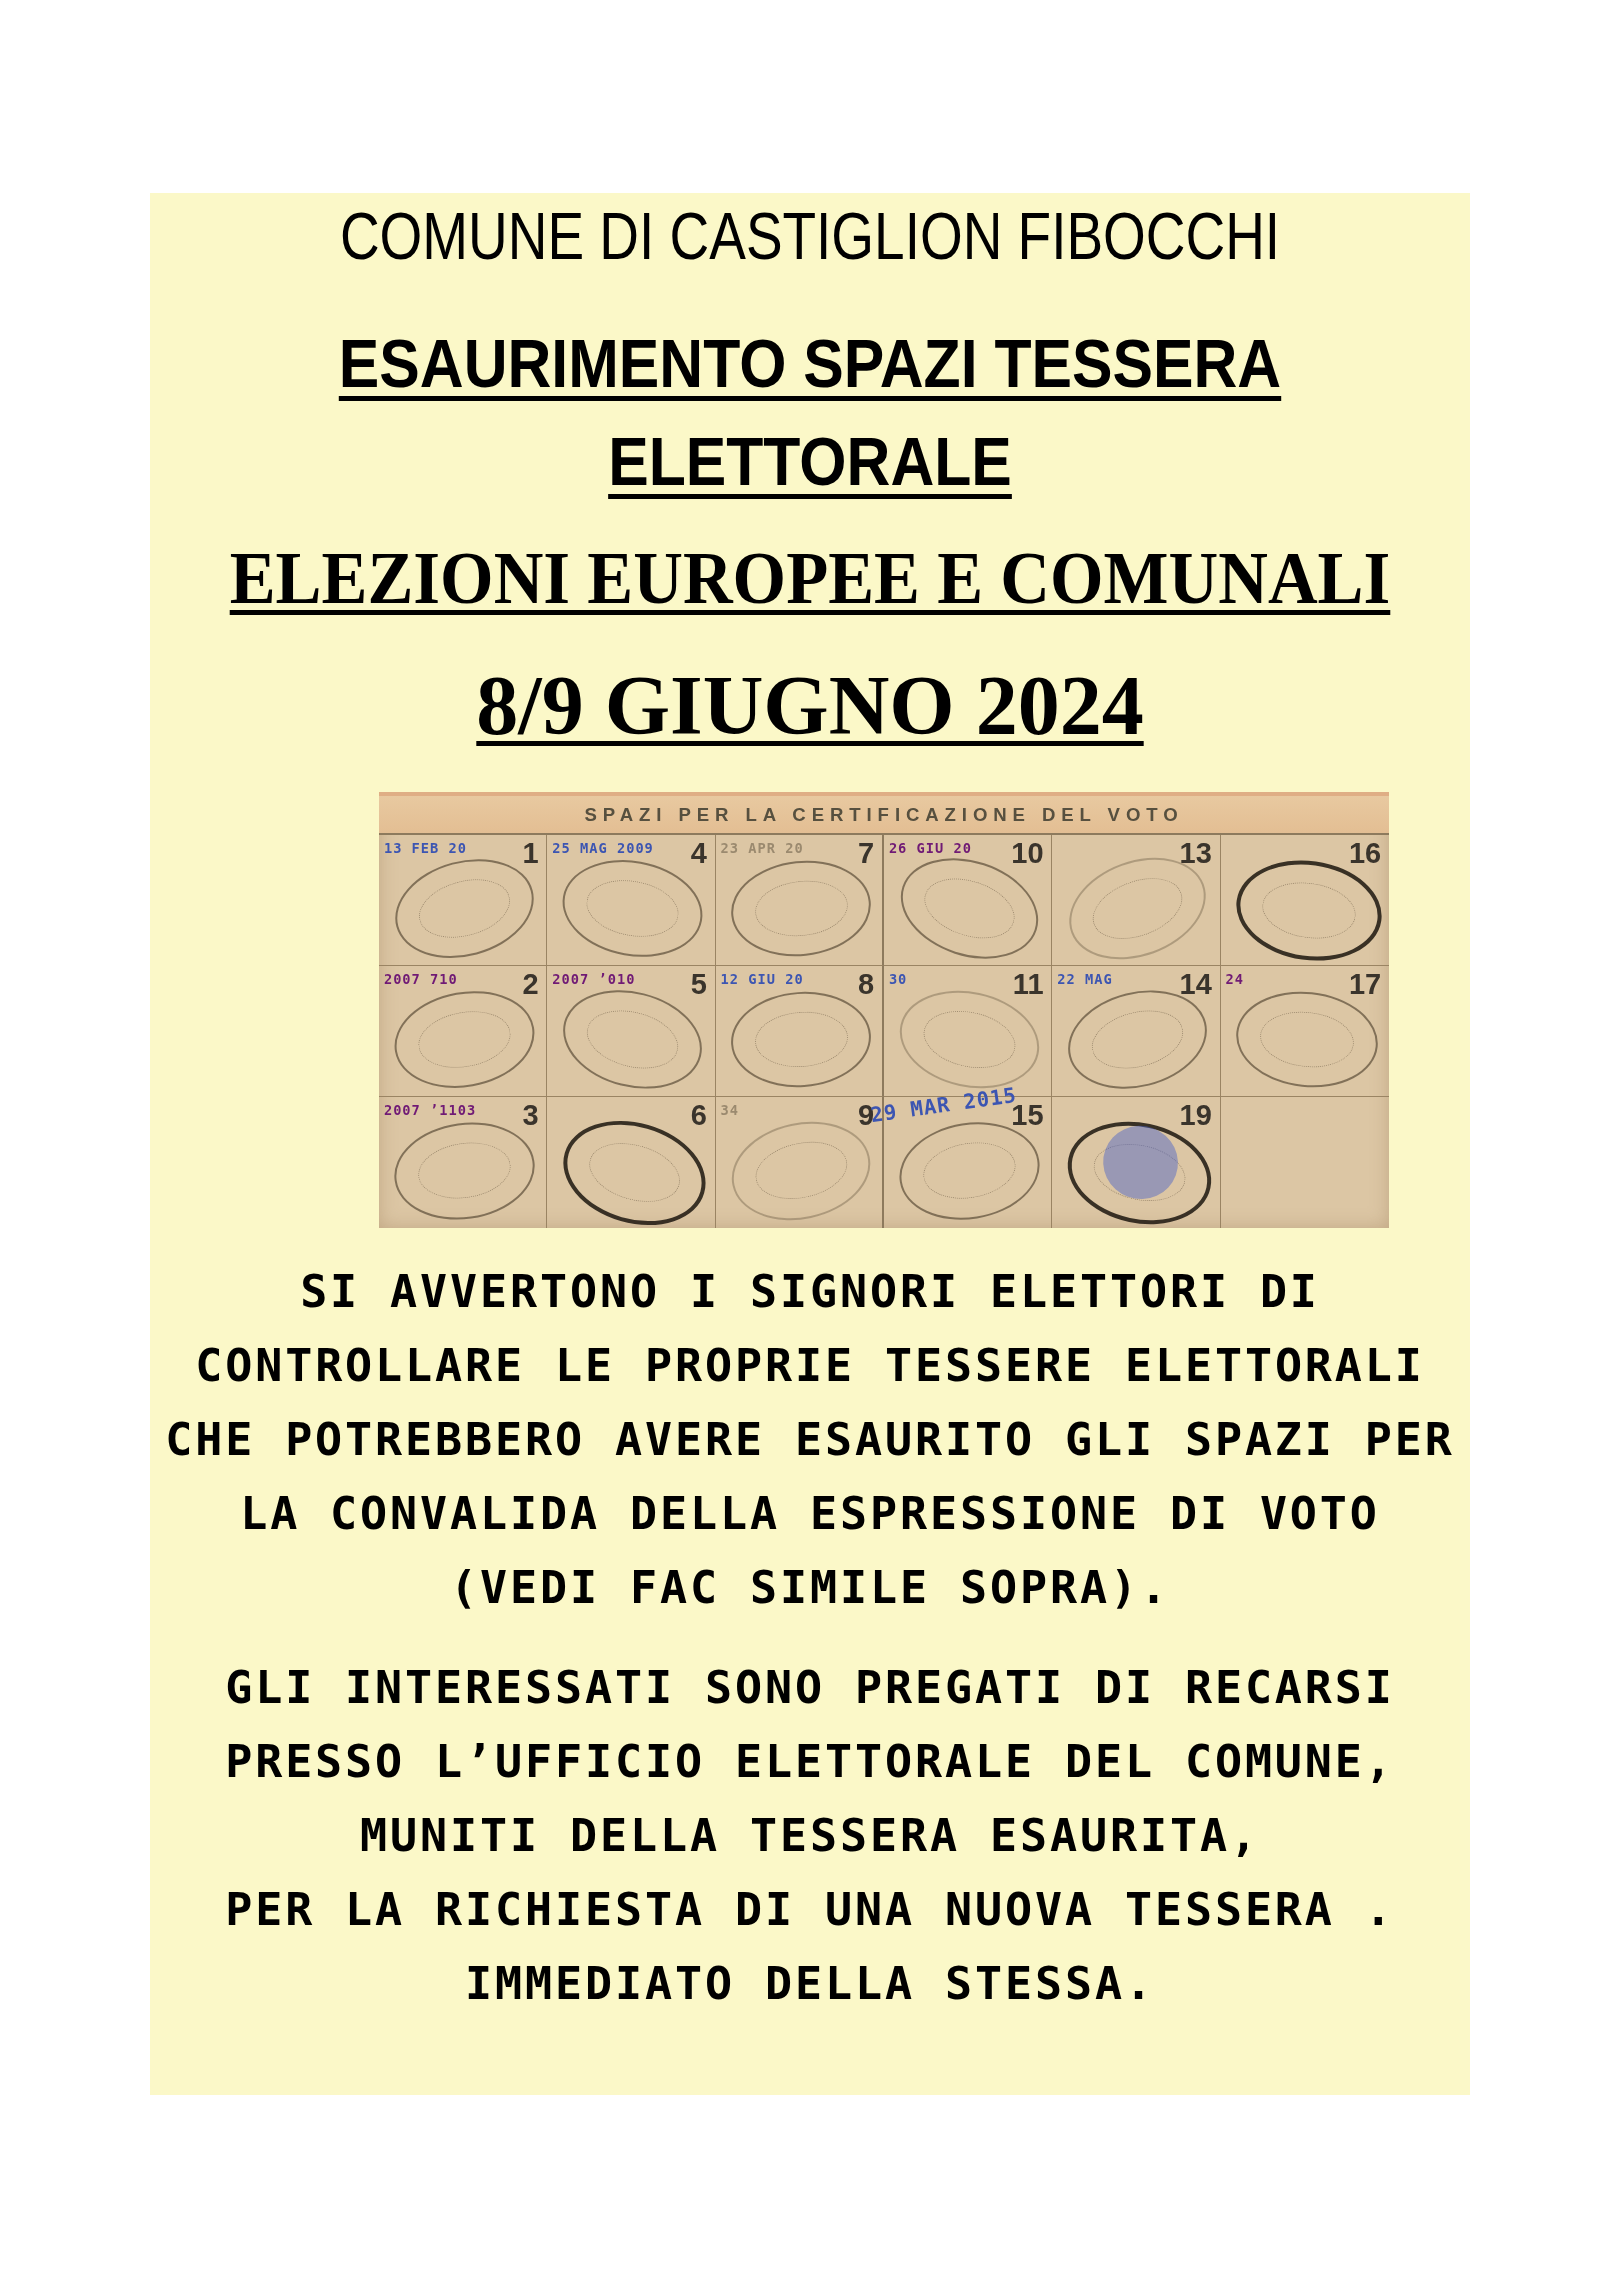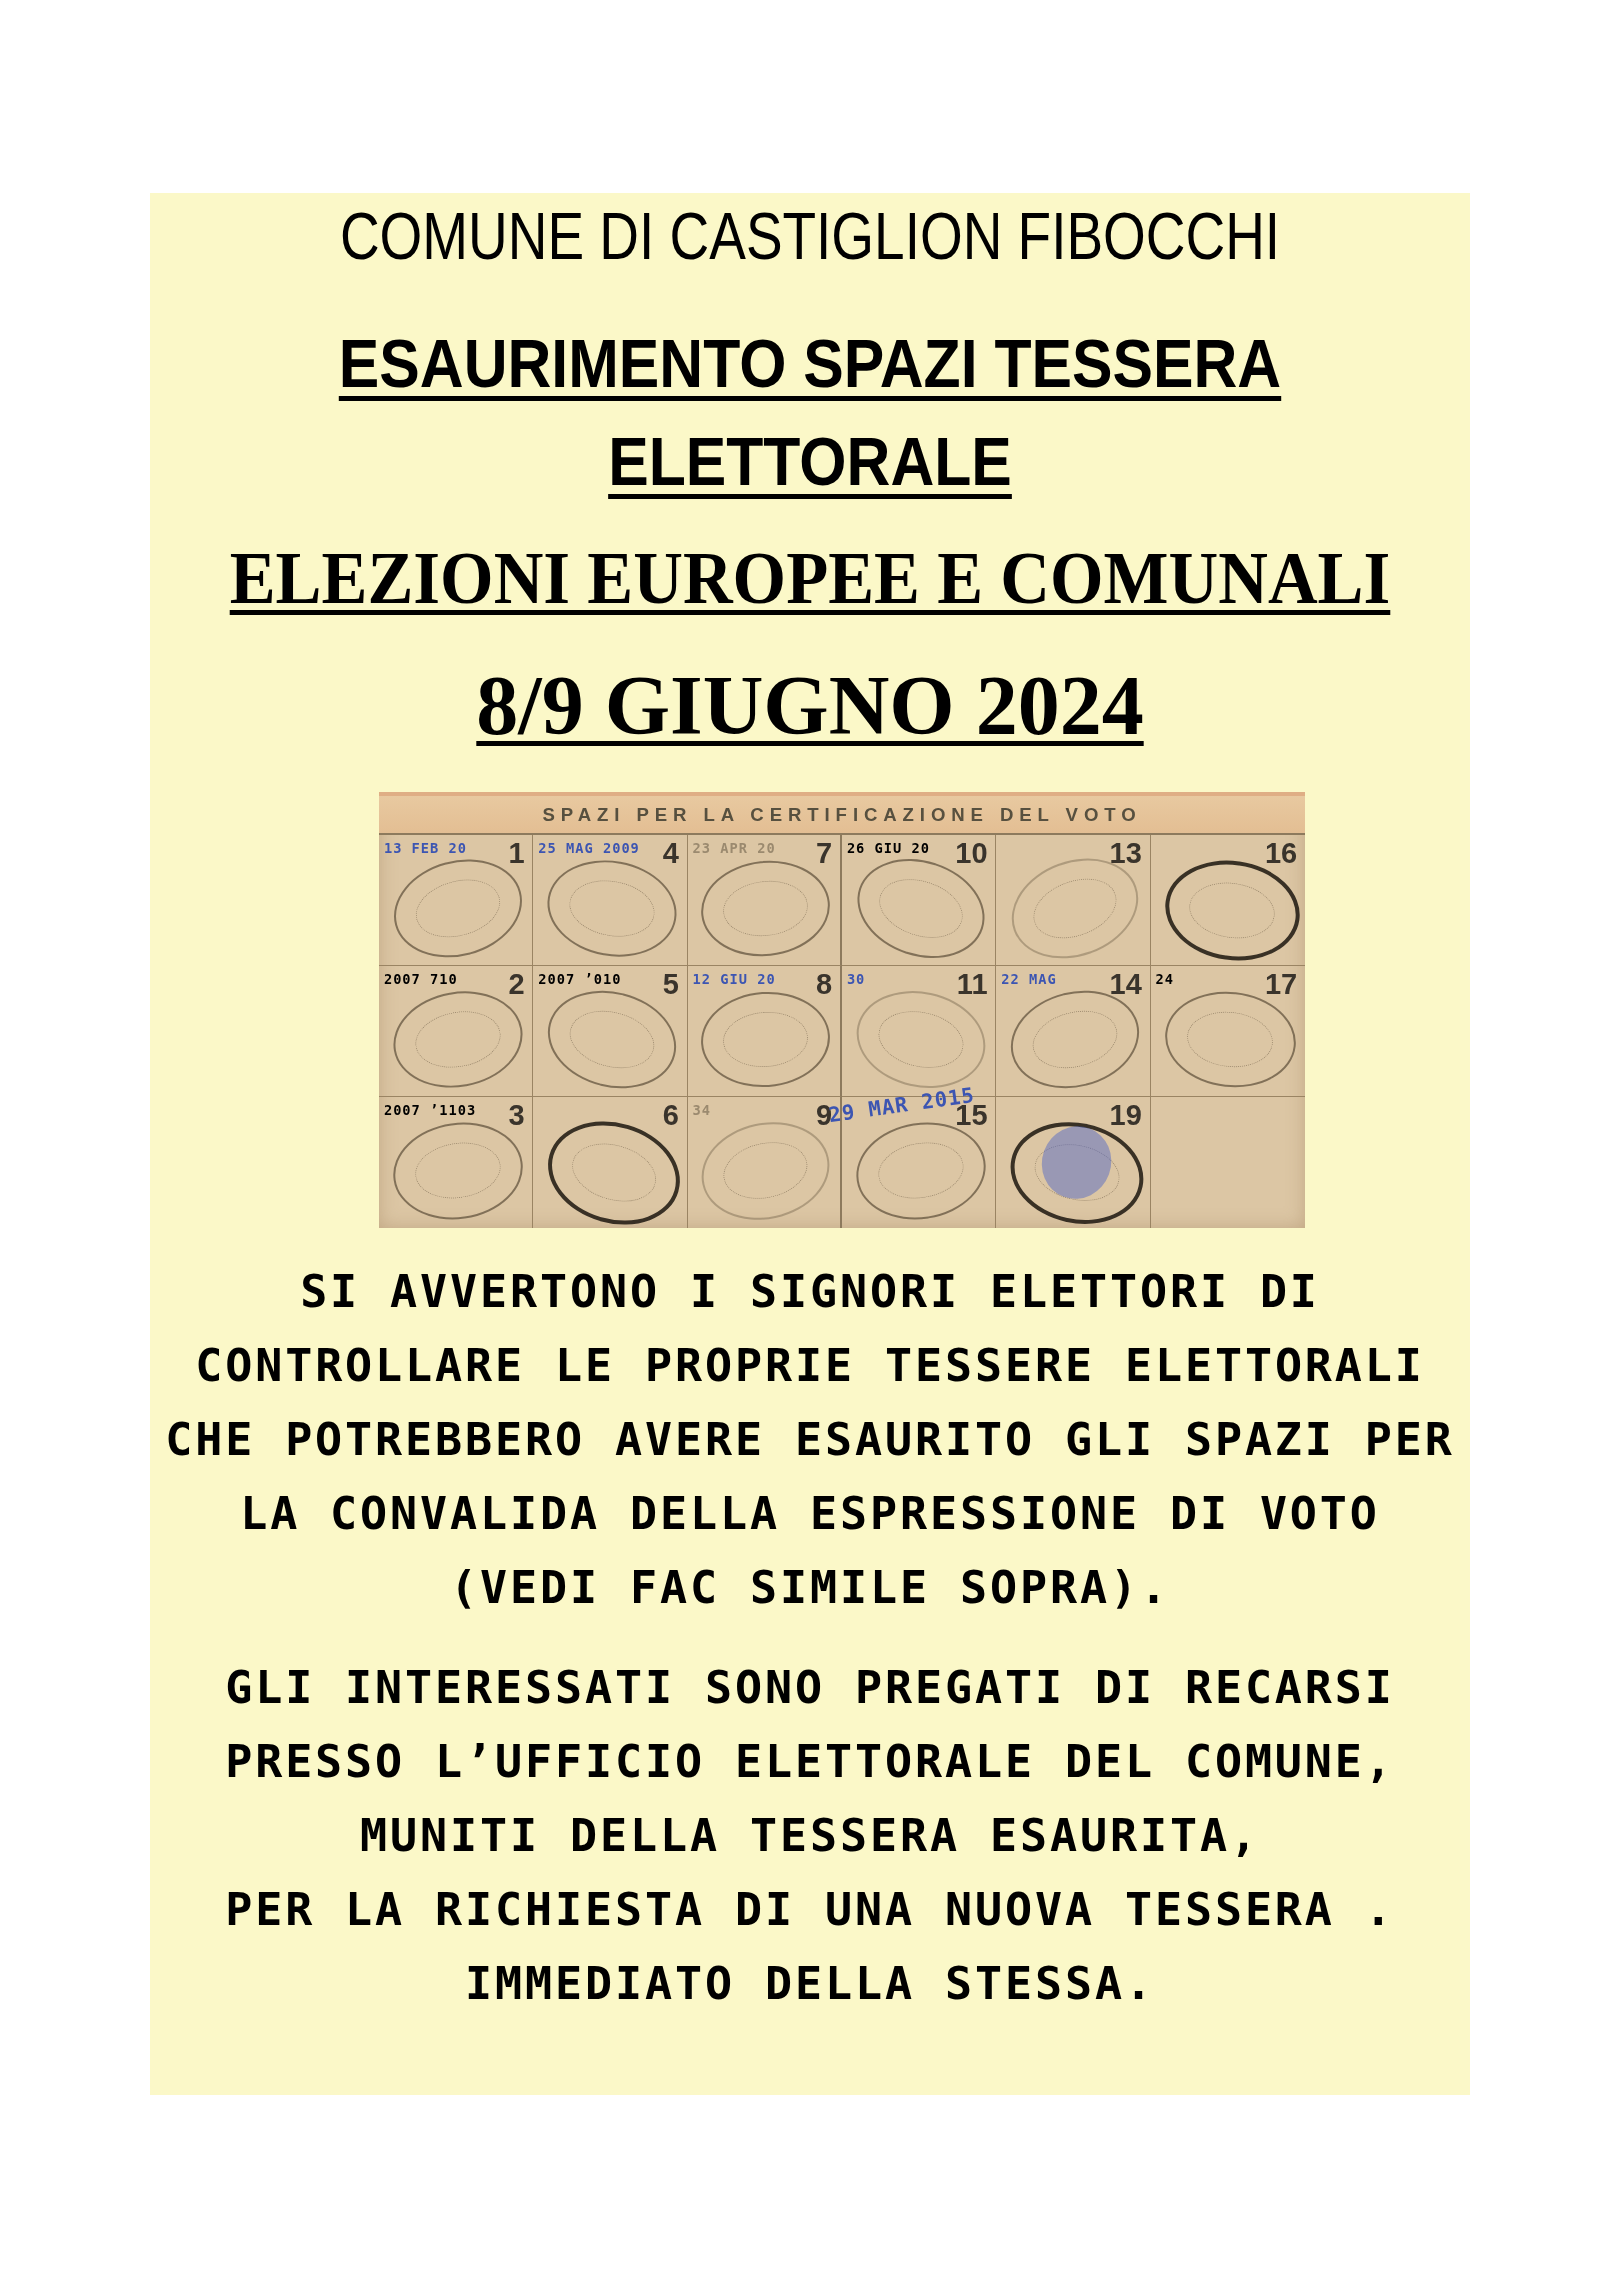"SPAZI PER LA CERTIFICAZIONE DEL" #photo { width: 926px -> 1010px }
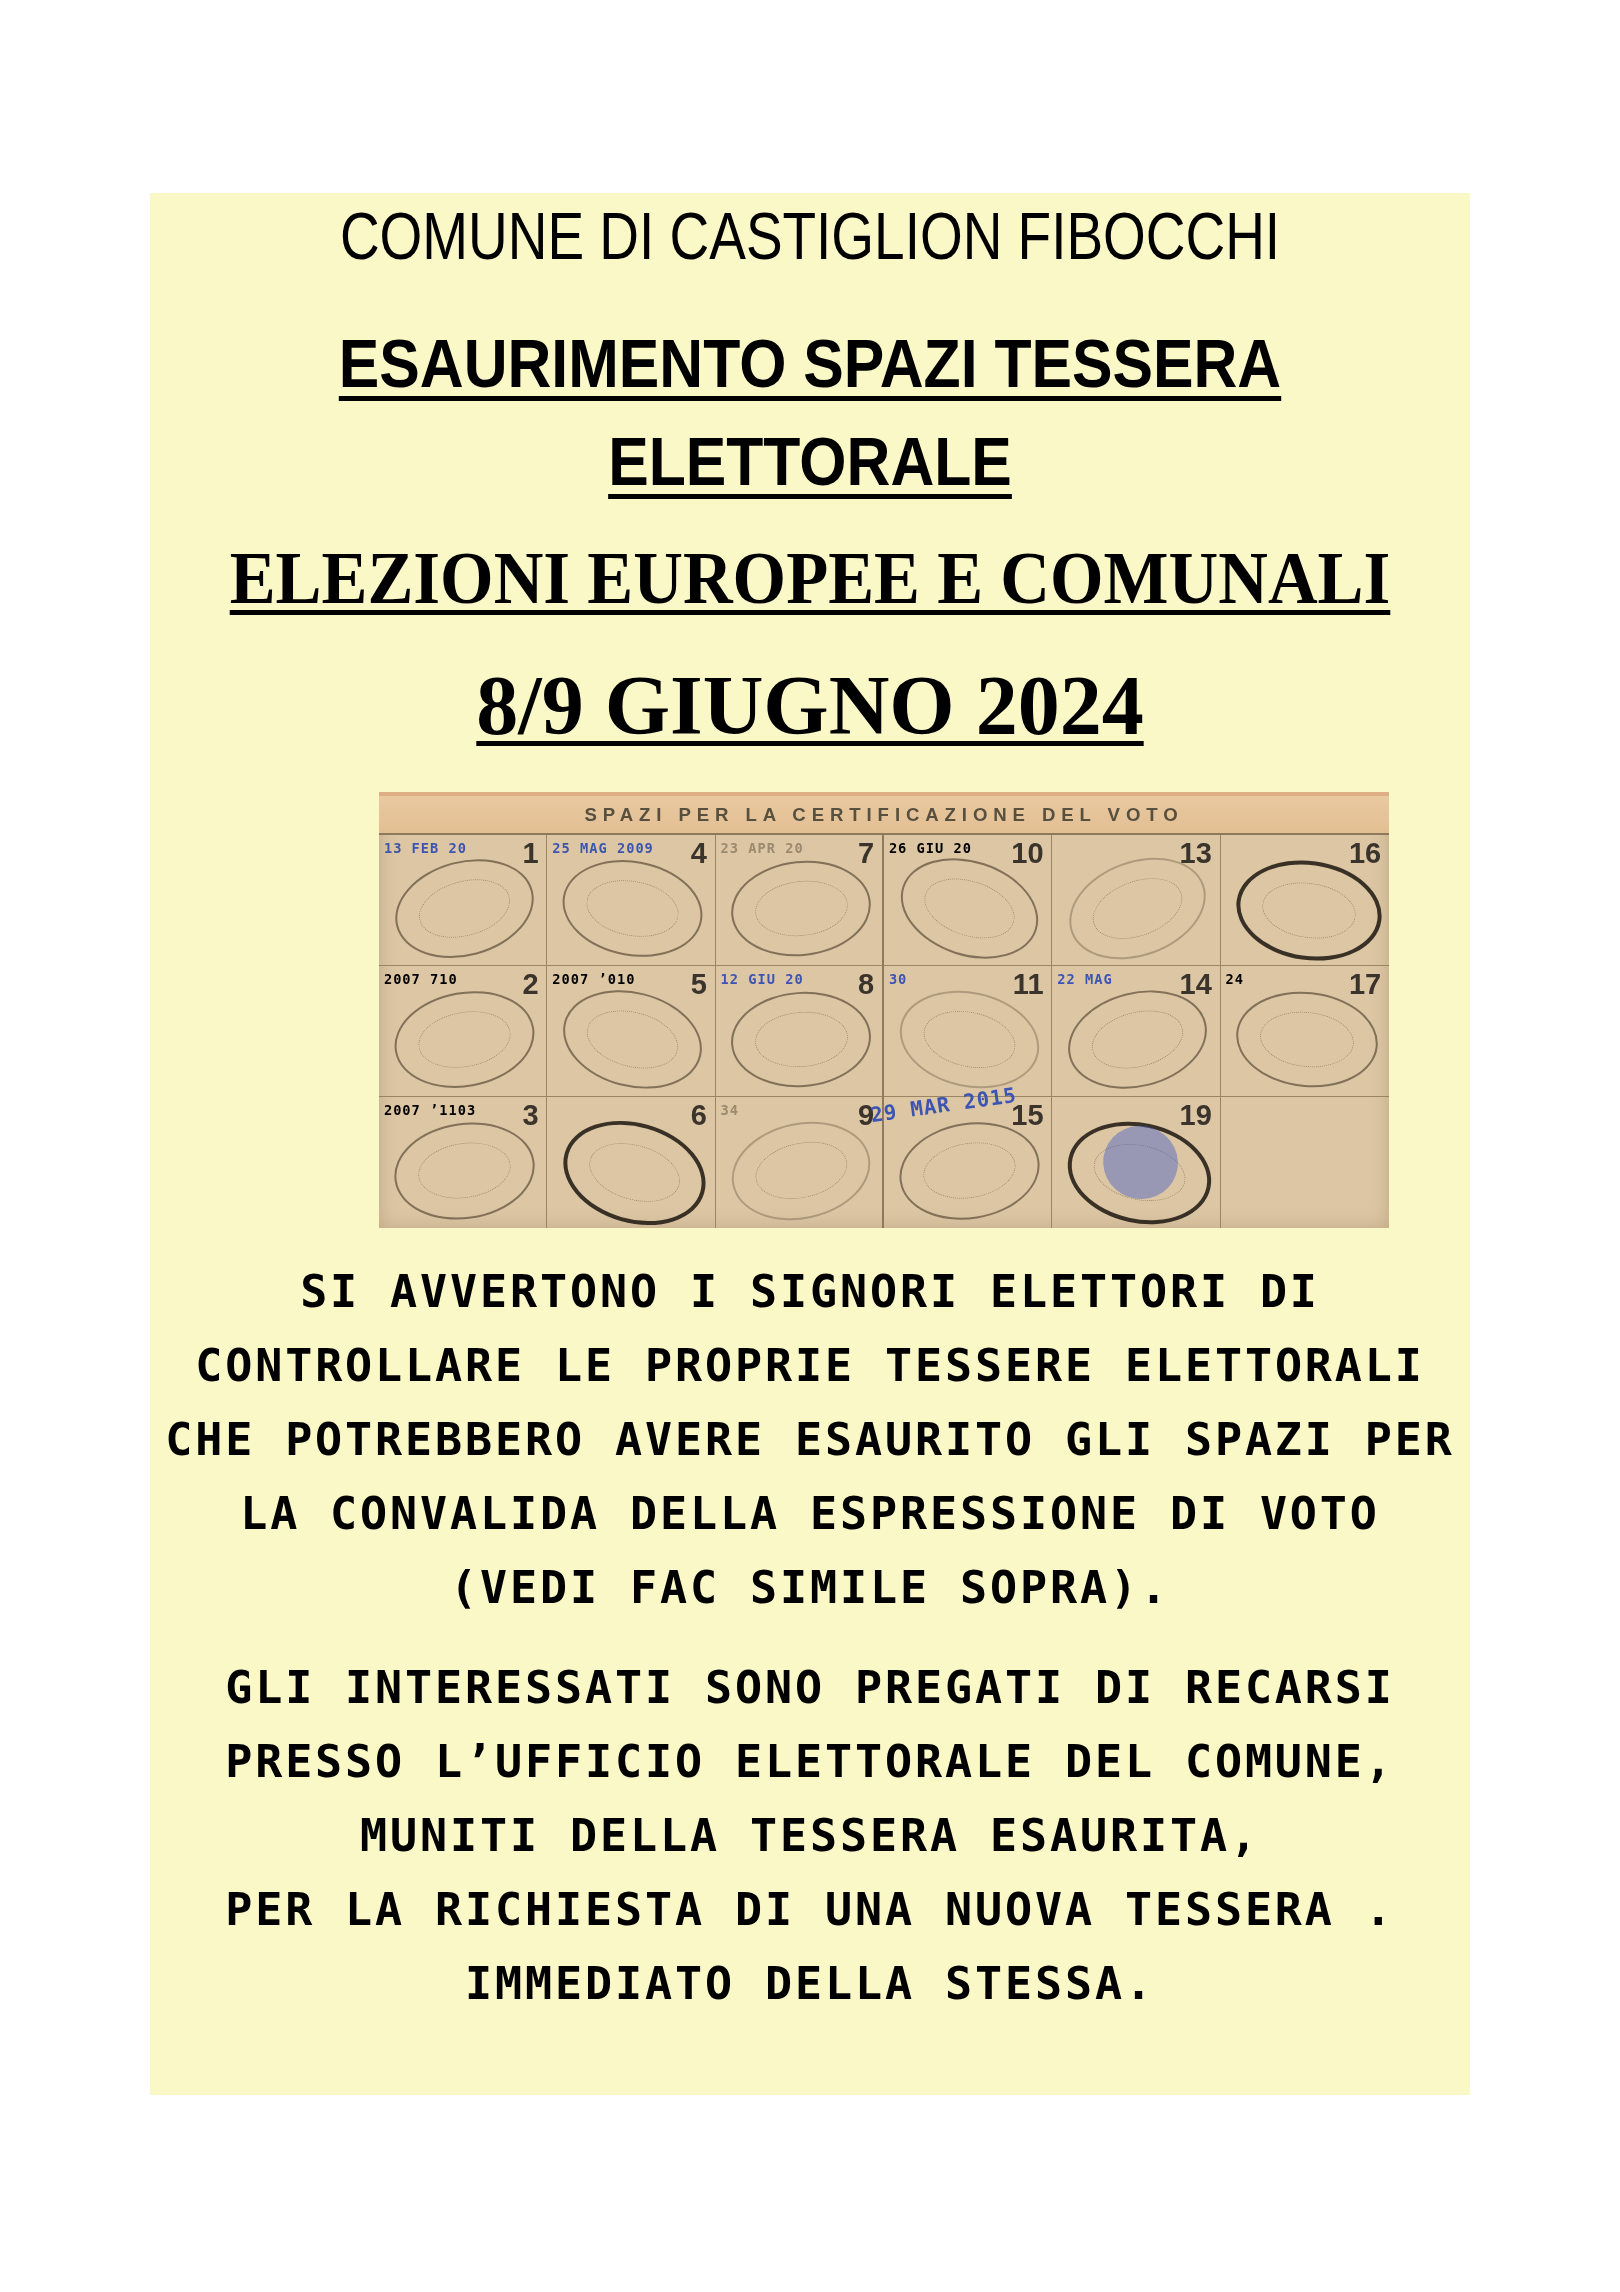"26 GIU 20" .cdate.dark { color: #000000 -> #701a75 }
